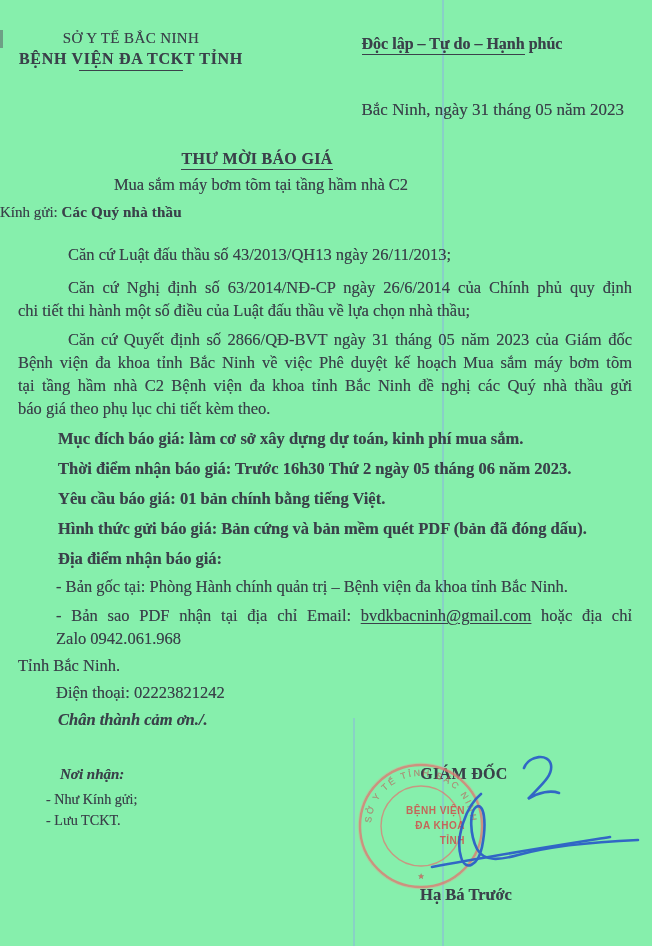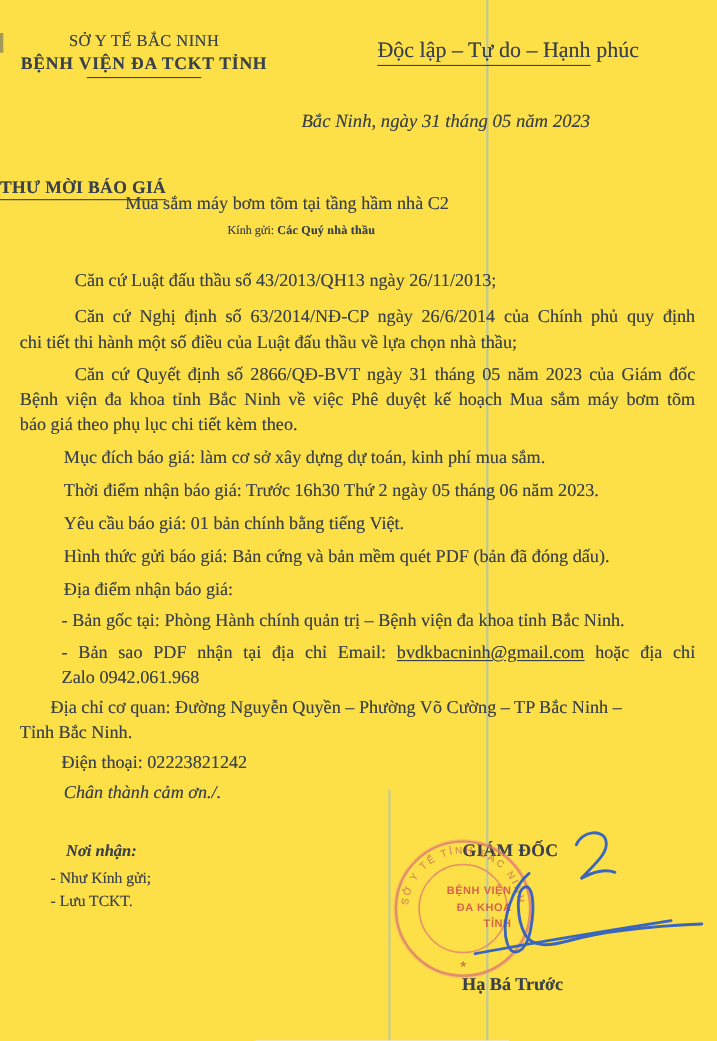"SỞ Y TẾ BẮC NINH" .page { background: #fde047 -> #86efac }
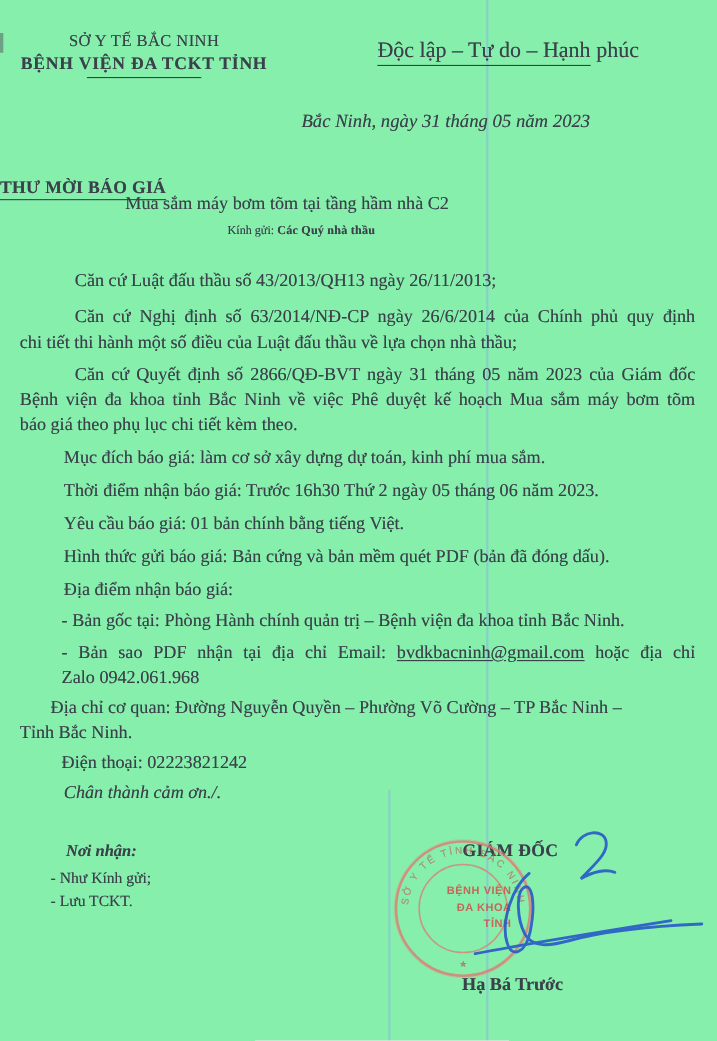"Độc lập – Tự do" .hdr-right .motto { font-size: 20px -> 16px; font-weight: normal -> bold }
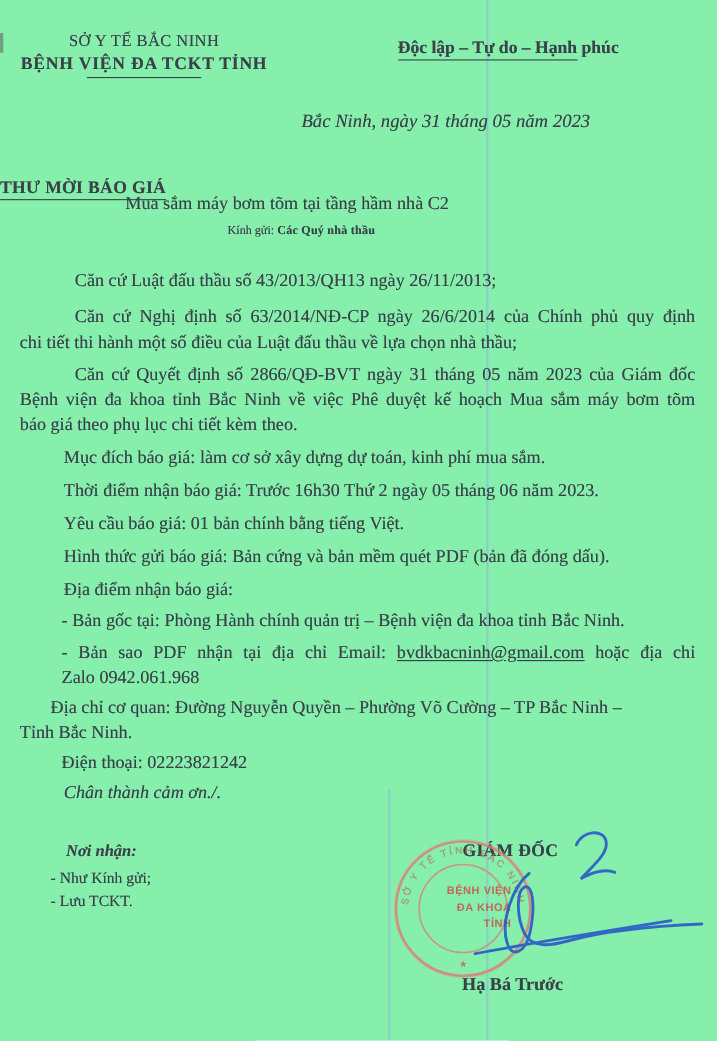"Bắc Ninh, ngày 31 tháng" .dateline { font-style: italic -> none; left: 274px -> 290px; text-align: left -> right }
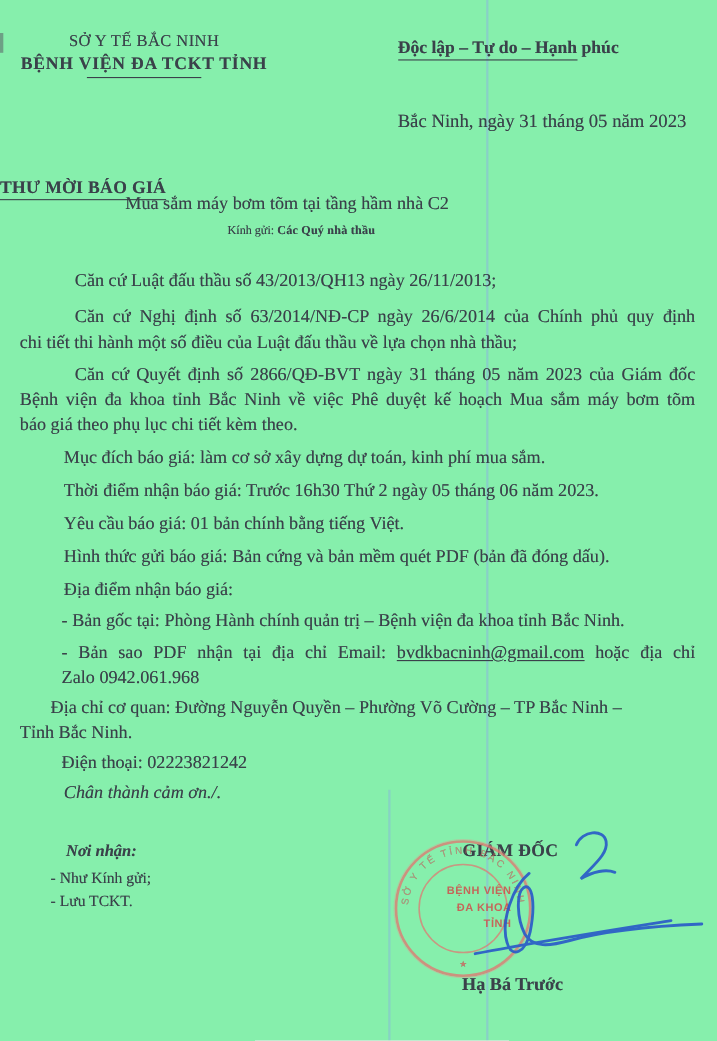"THƯ MỜI BÁO GIÁ" .title { text-align: none -> center; top: 162px -> 150px }
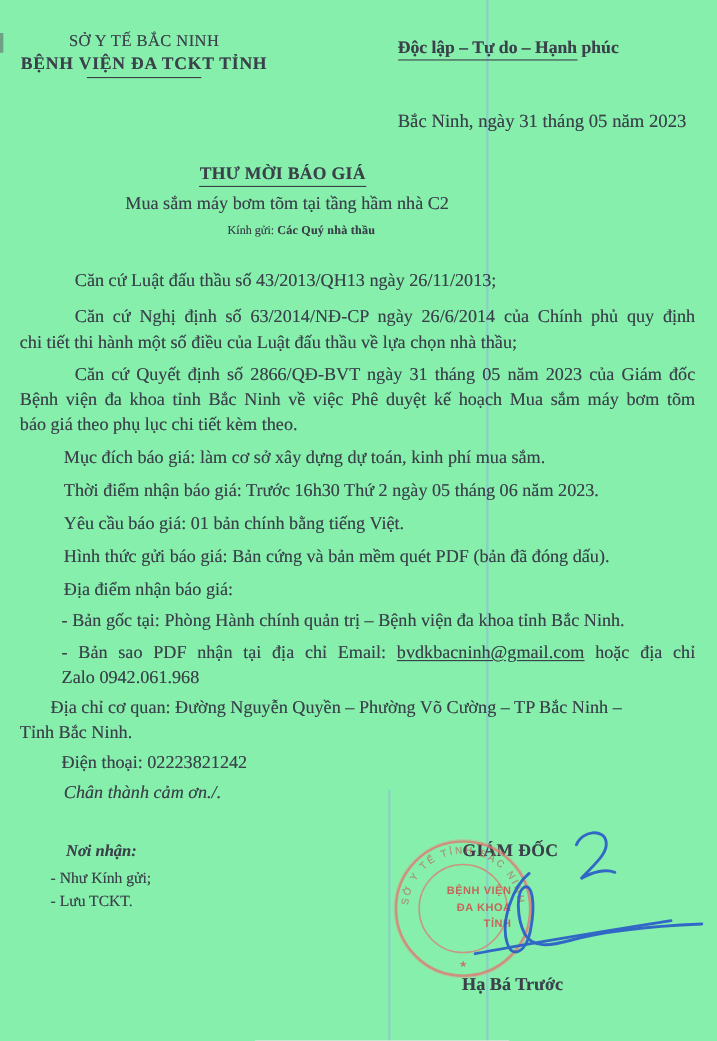"Kính gửi: Các Quý nhà" .salute { font-size: 11px -> 15px; text-align: center -> left }
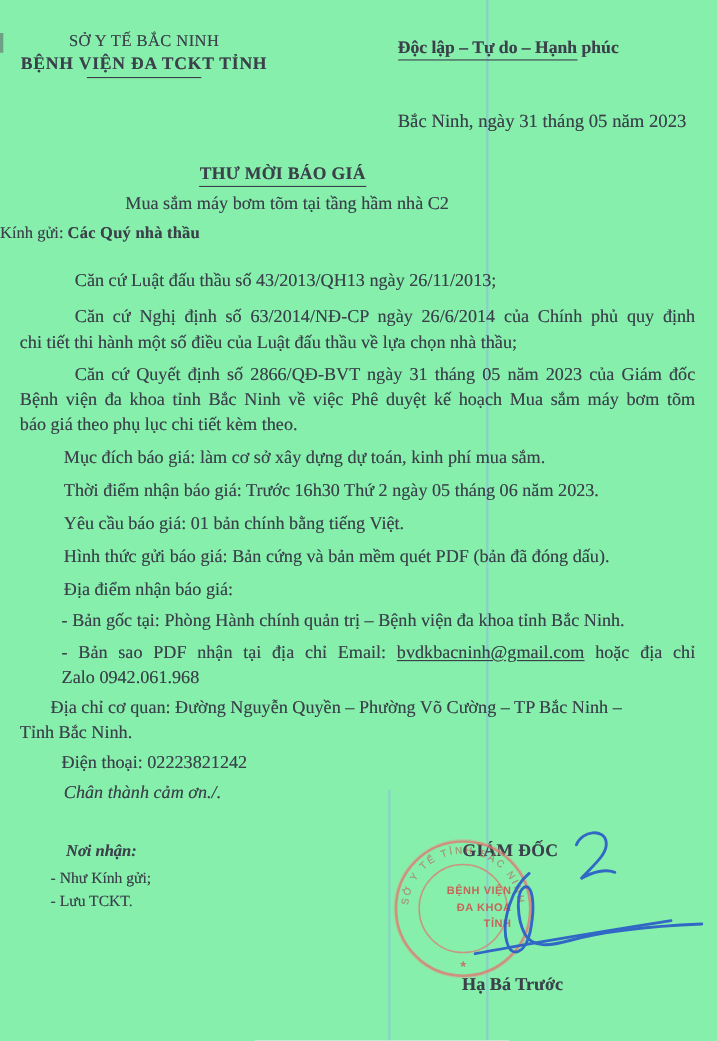"tại tầng hầm nhà C2" span.jl { html: none -> <span>tại tầng hầm nhà C2 Bệnh viện đa khoa tỉnh Bắc Ninh đề nghị các Quý nhà thầu gửi</span> }
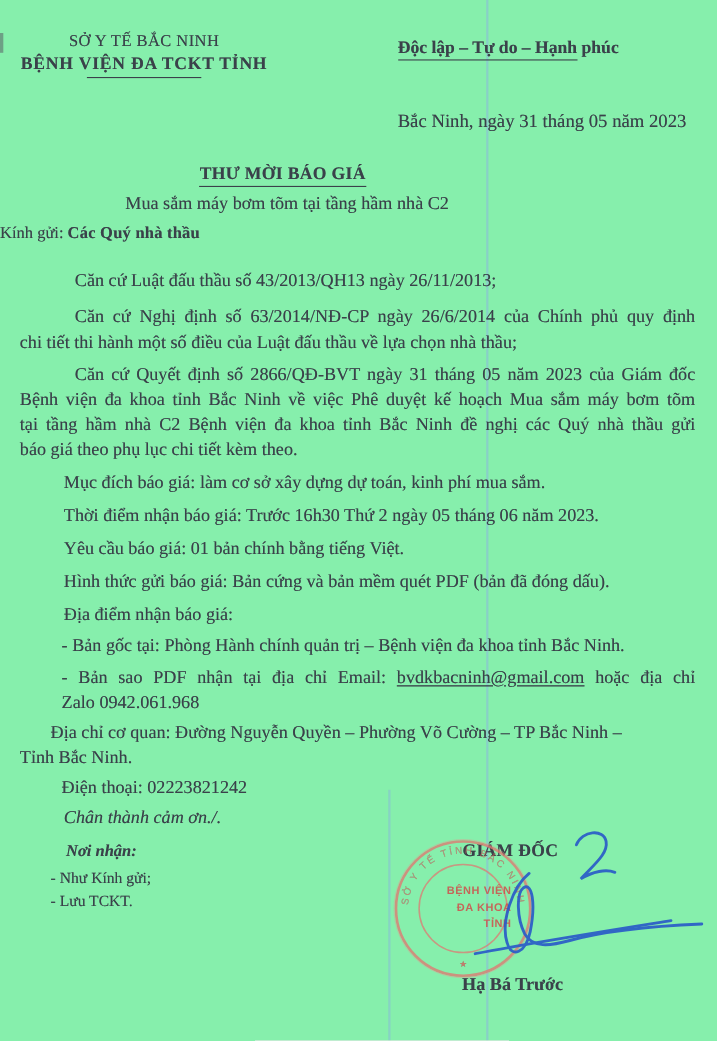"Mục đích báo giá: làm" .ind40 { font-weight: none -> bold }
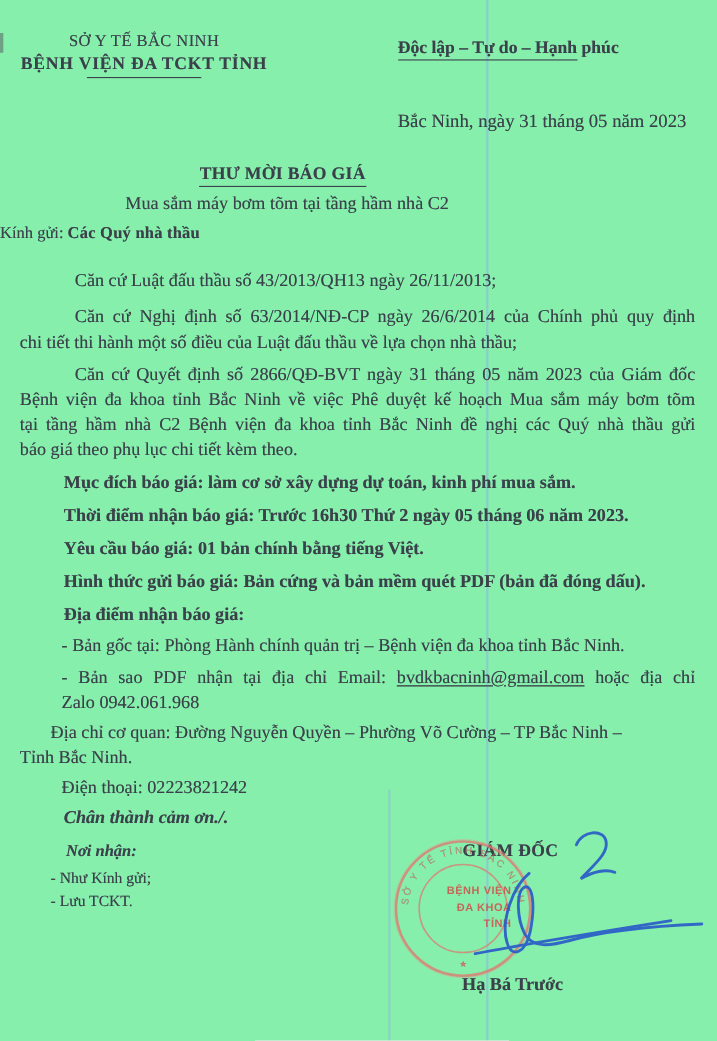"Địa chỉ cơ quan: Đường" span.line { html: <span>Địa chỉ cơ quan: Đường Nguyễn Quyền – Phường Võ Cường – TP Bắc Ninh –</span> -> none }
